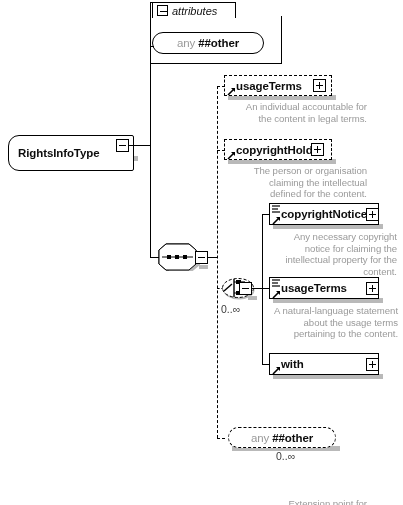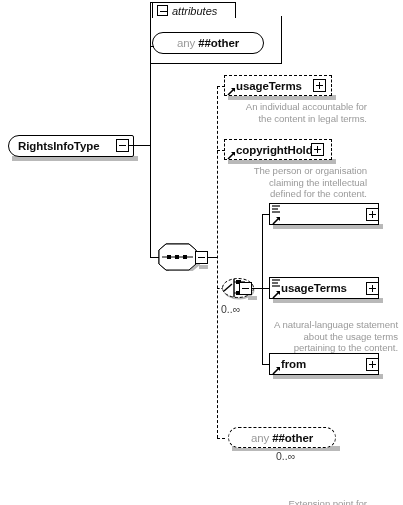"RightsInfoType" div.typebox { height: 22px -> 36px }
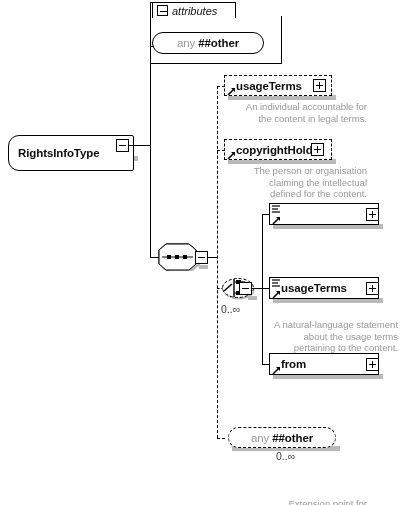"copyrightNotice" span.elname { html: none -> <span>copyrightNotice</span> }
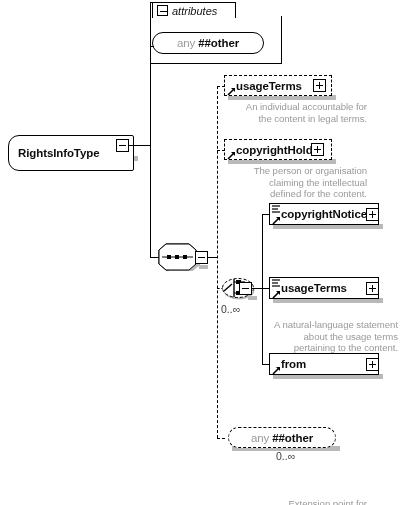"Any necessary copyright" div.desc { html: none -> <div>Any necessary copyright notice for claiming the intellectual property for the content.</div> }
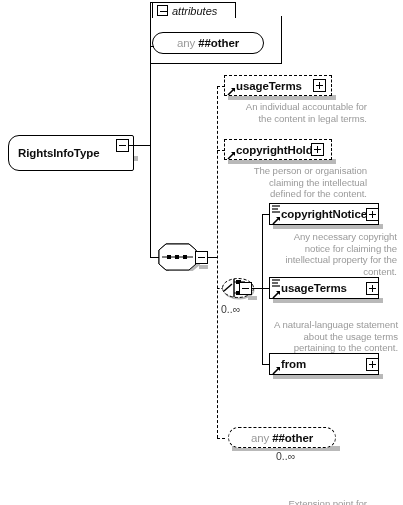"A natural-language statement" div.desc { top: 319px -> 305px }
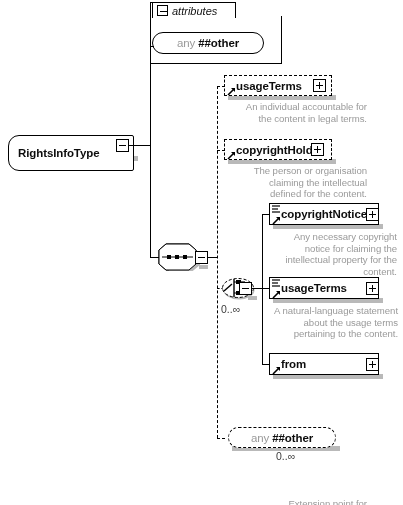"from" span.elname { text: from -> with }
